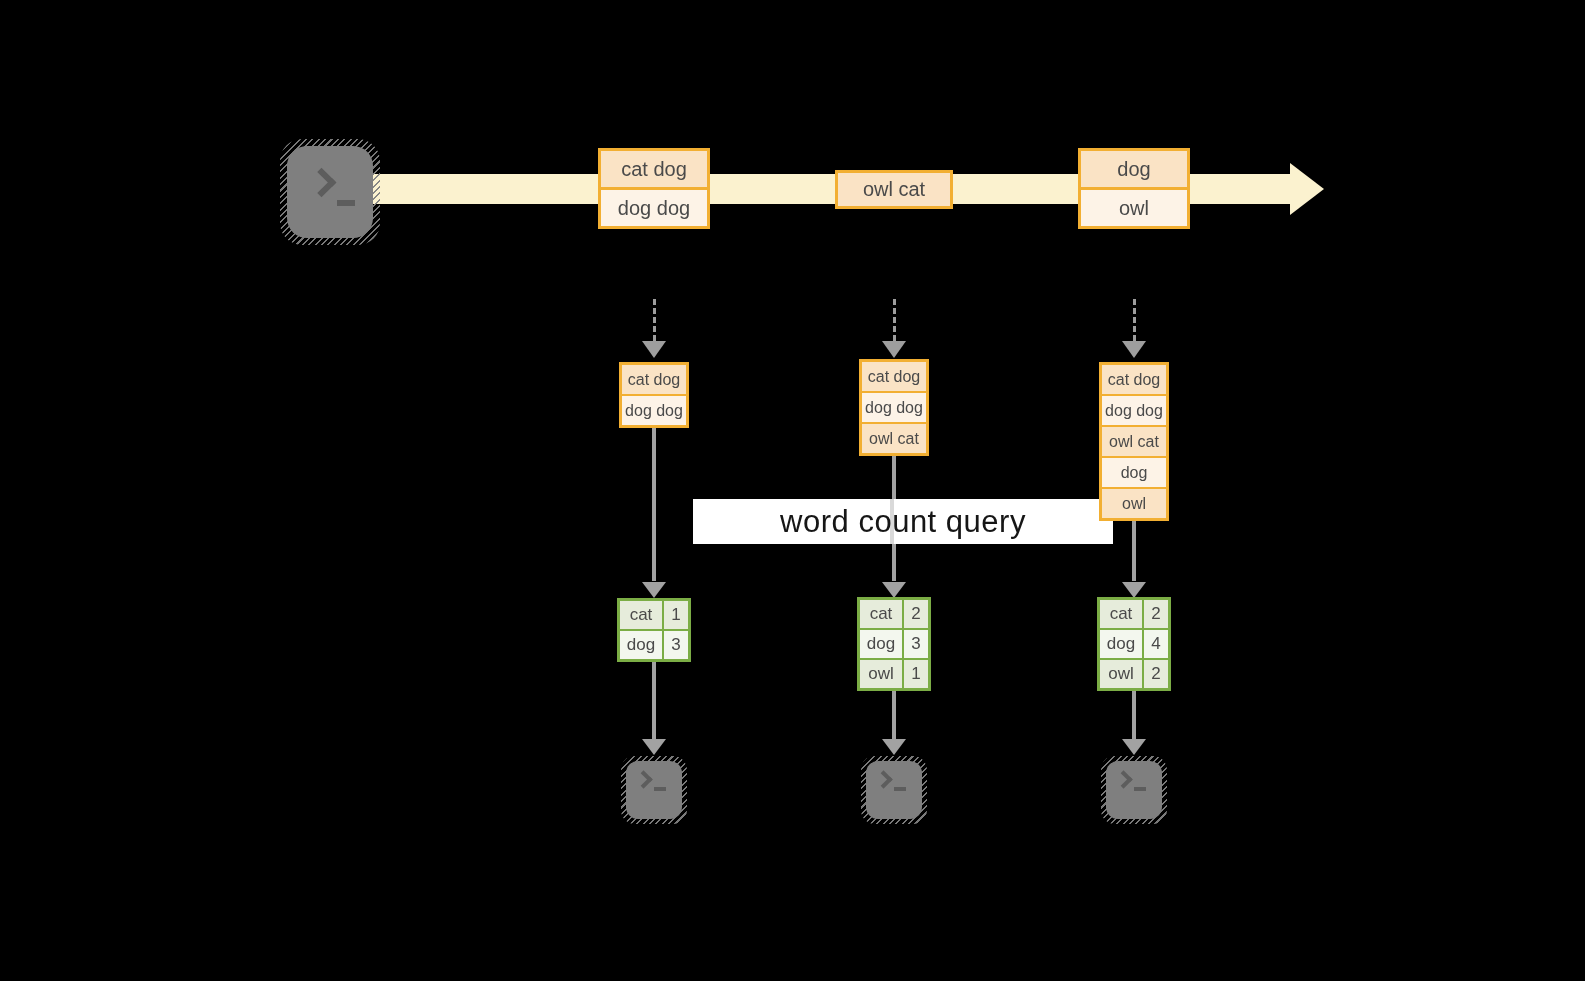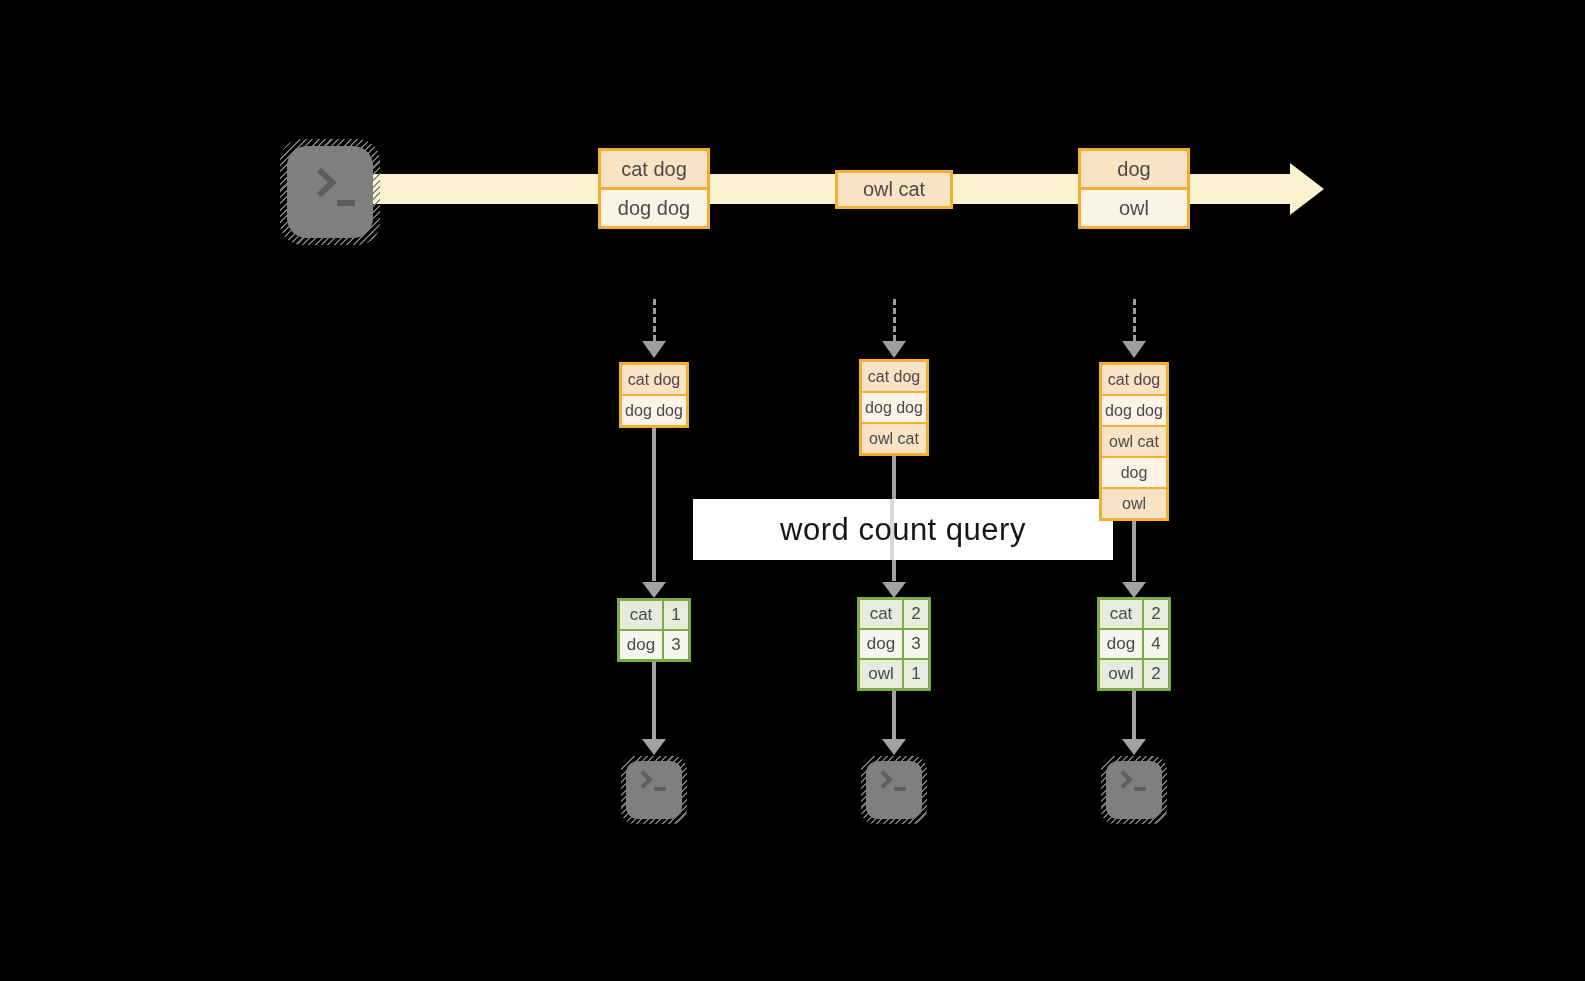"word count query" .query { height: 61px -> 45px }
